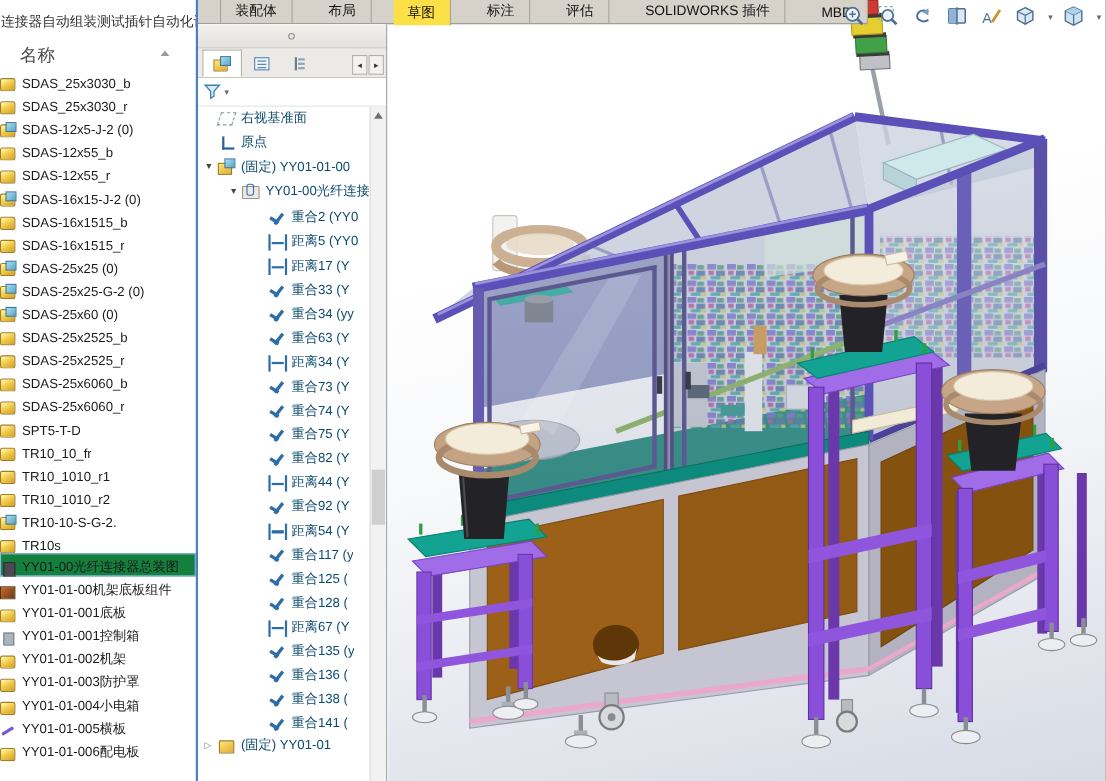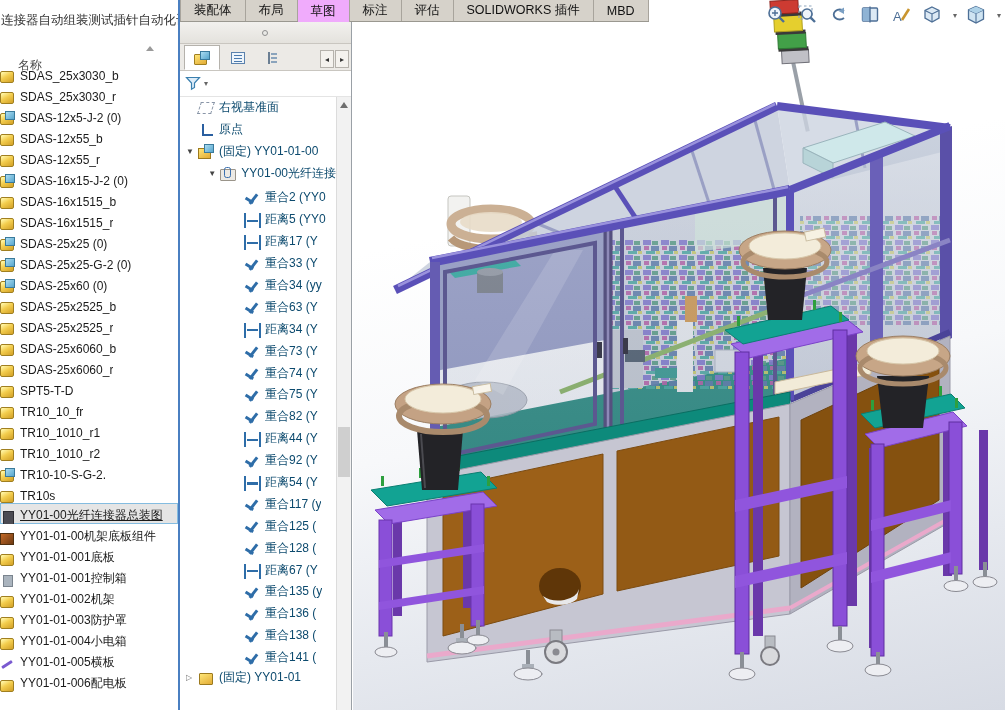"装配体" .cmd-tab { margin-left: none -> 20px }
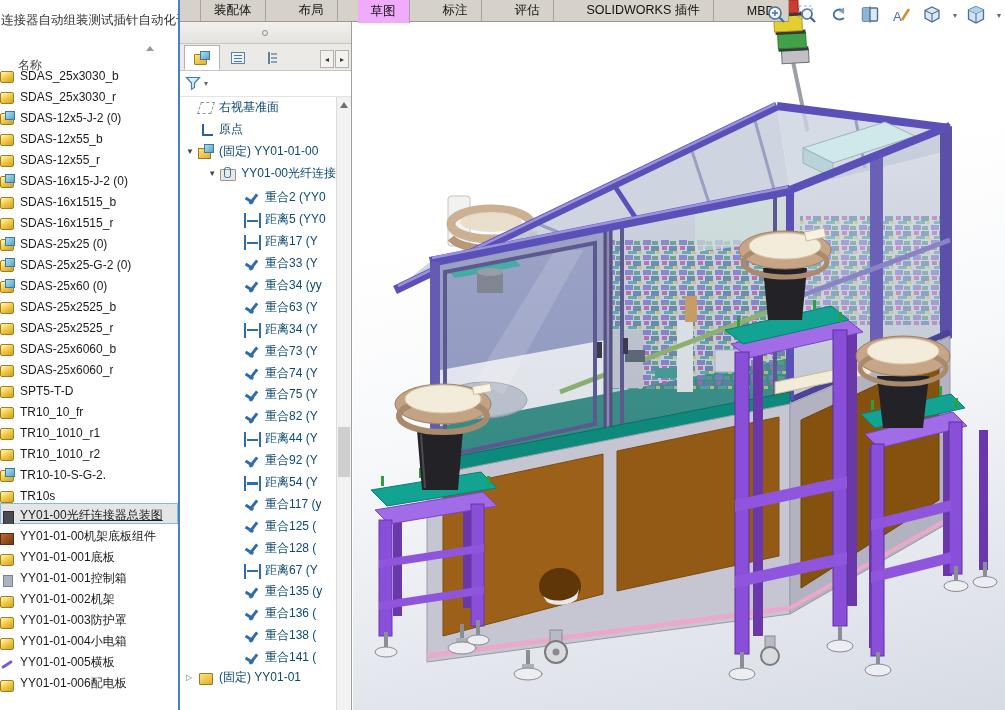"草图" .cmd-tab[data-active="true"] { background: #f0abfc -> #fde047 }
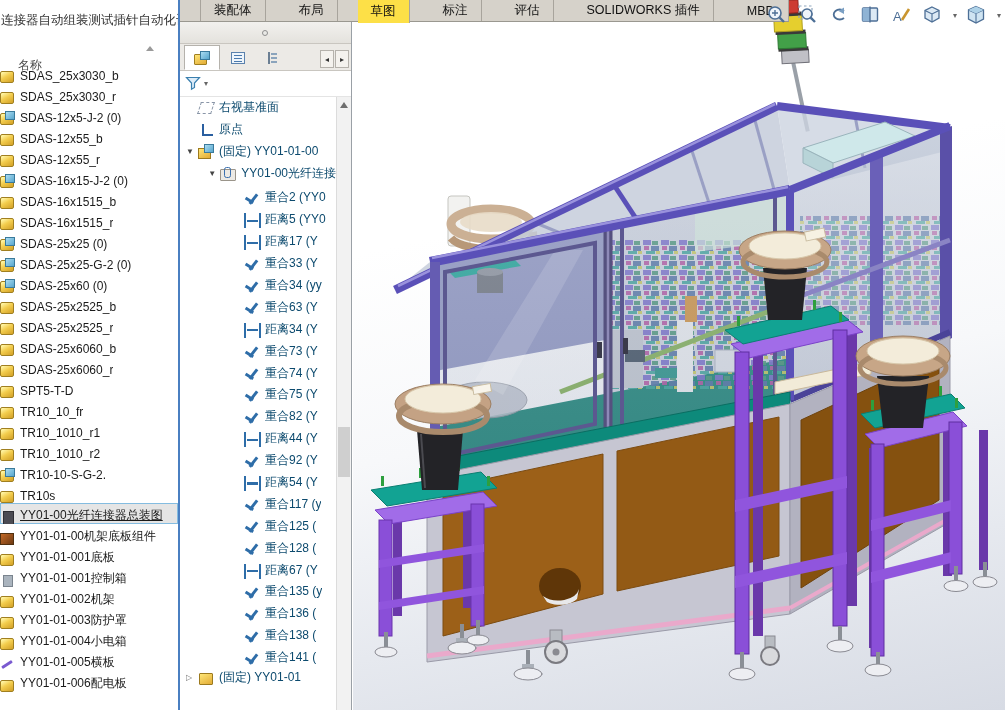"名称" .col-header { font-size: 12px -> 16px; top: 57px -> 40px }
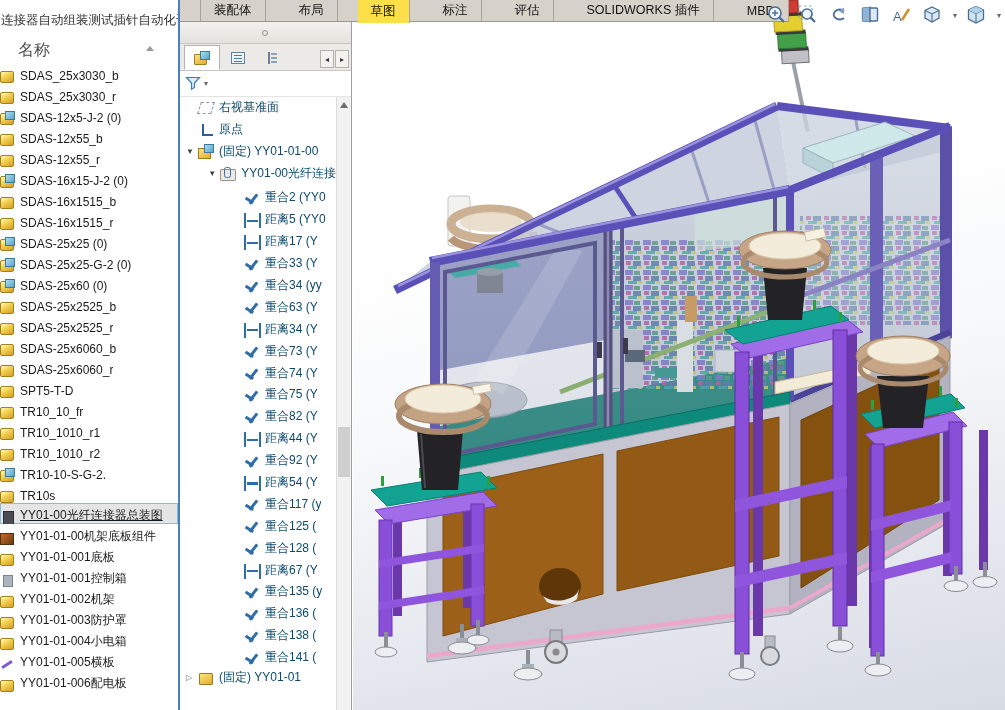"YY01-00光纤连接器总装图" .file-row[data-selected="true"] { background: #e5e5e5 -> #15803d; text-decoration: underline -> none }
